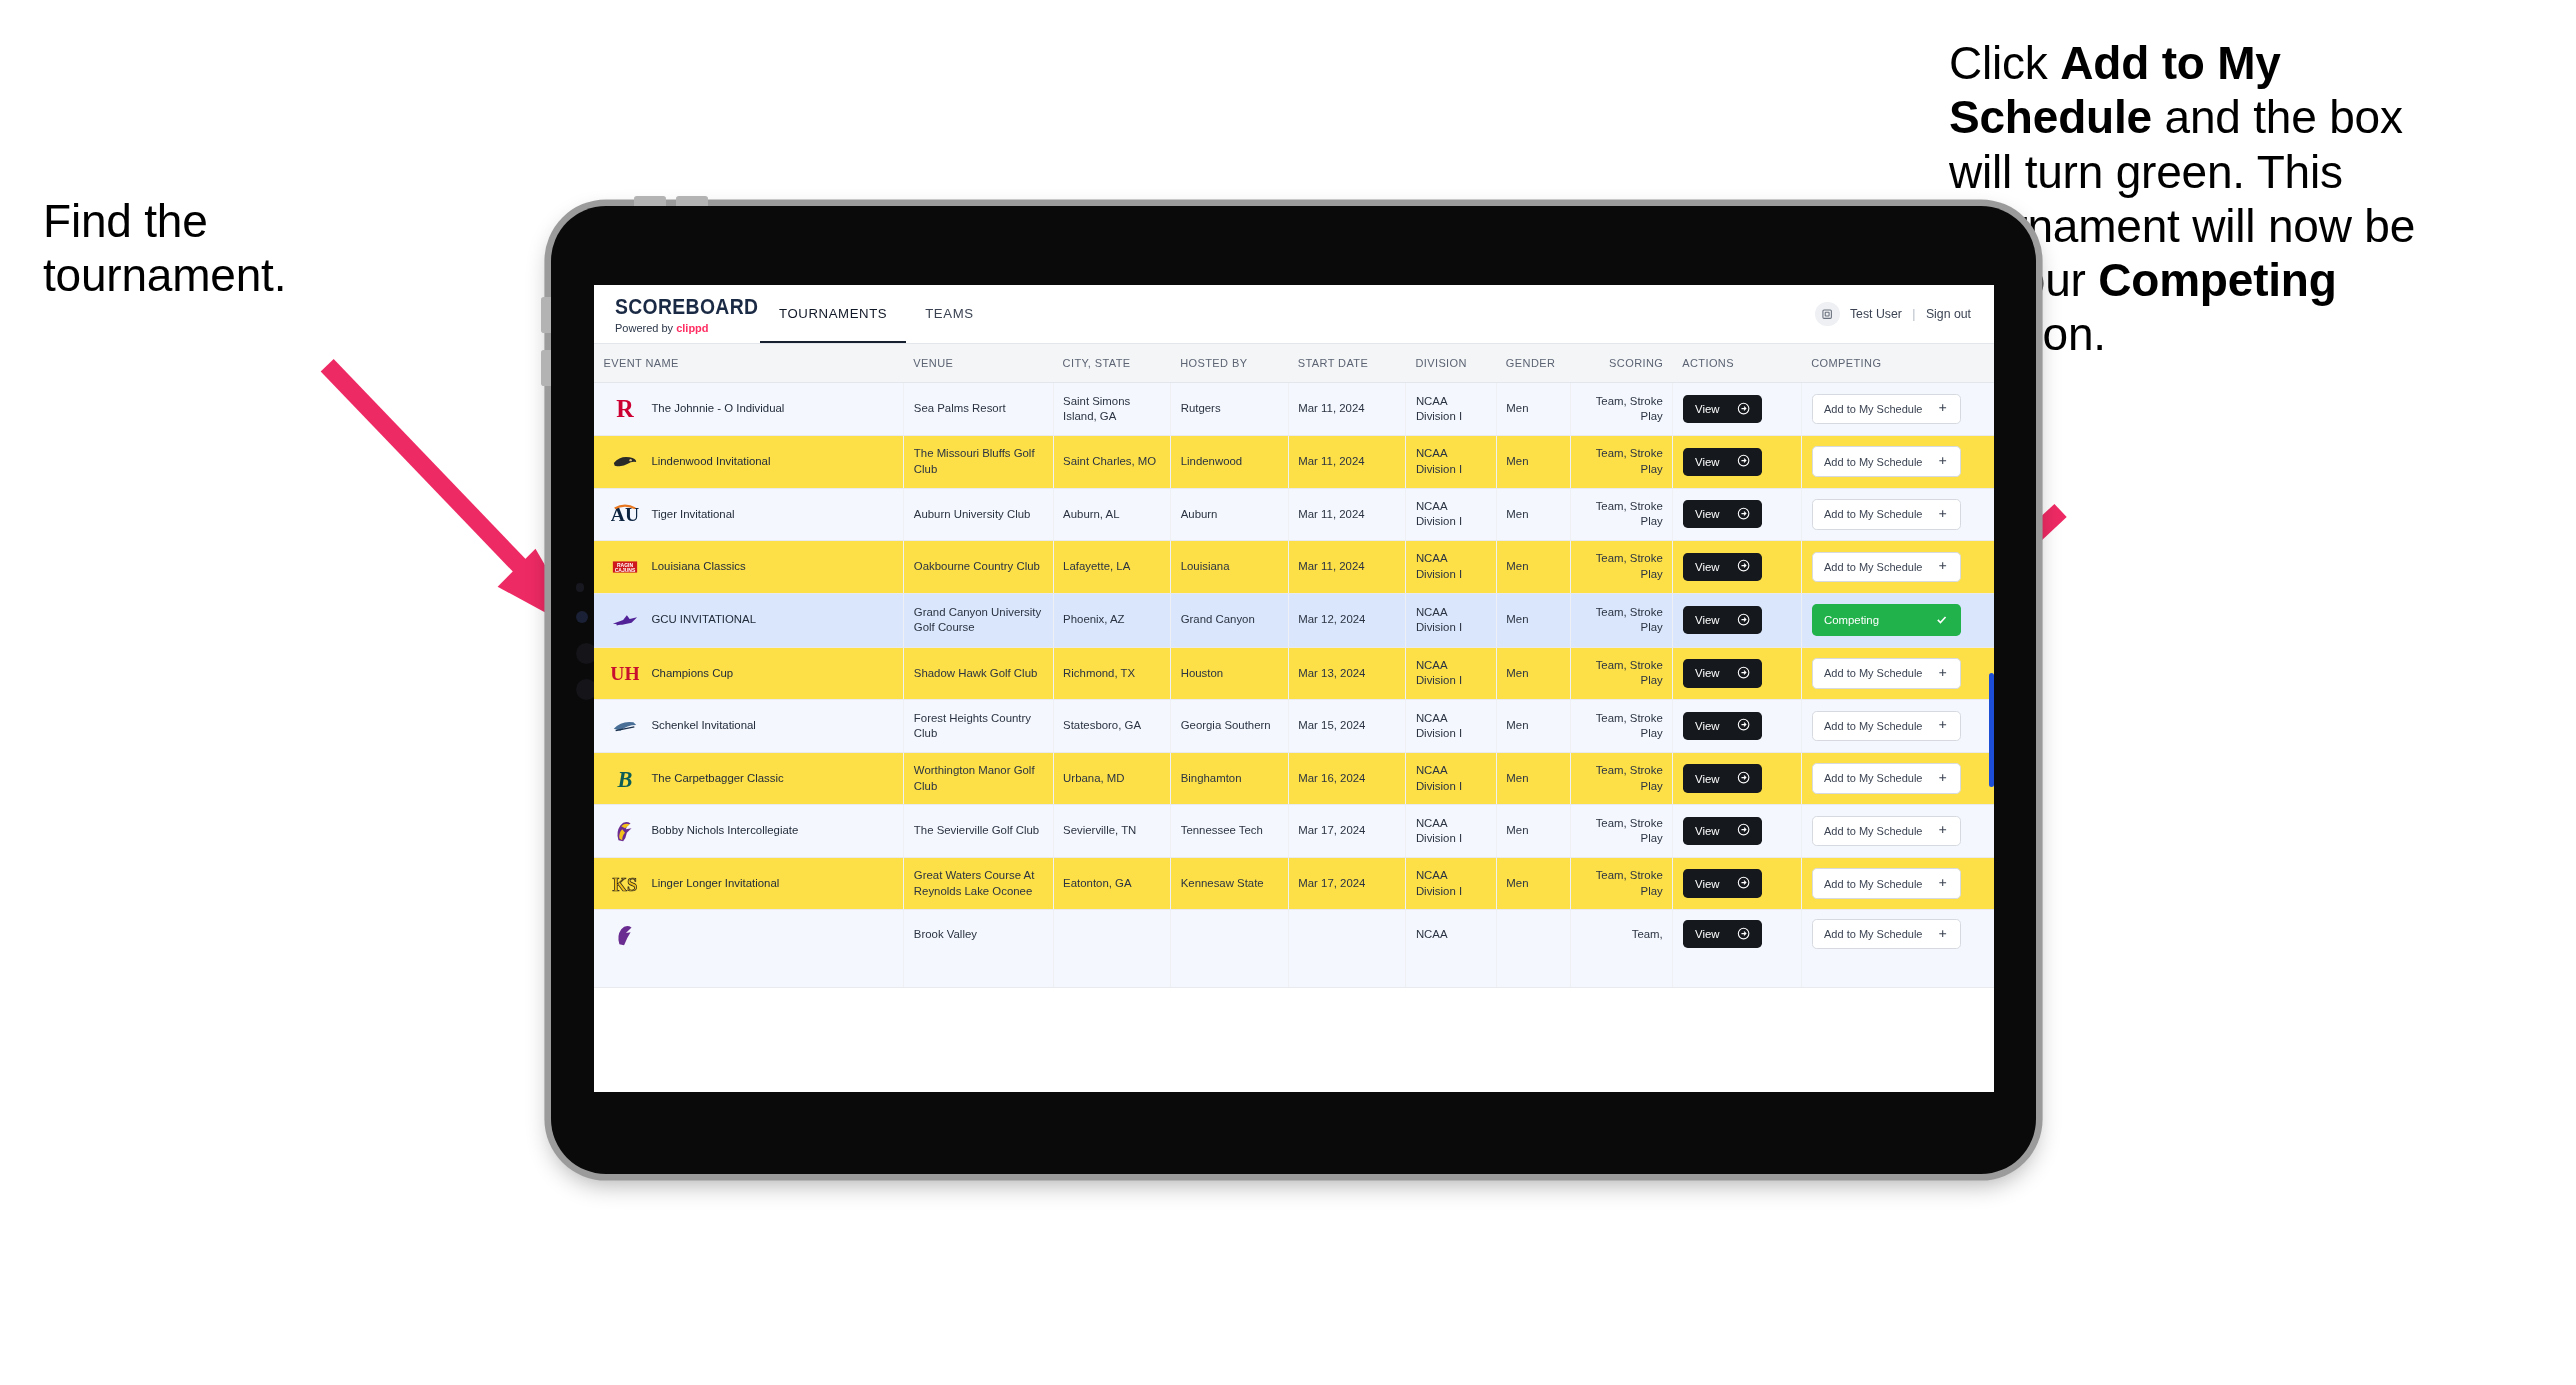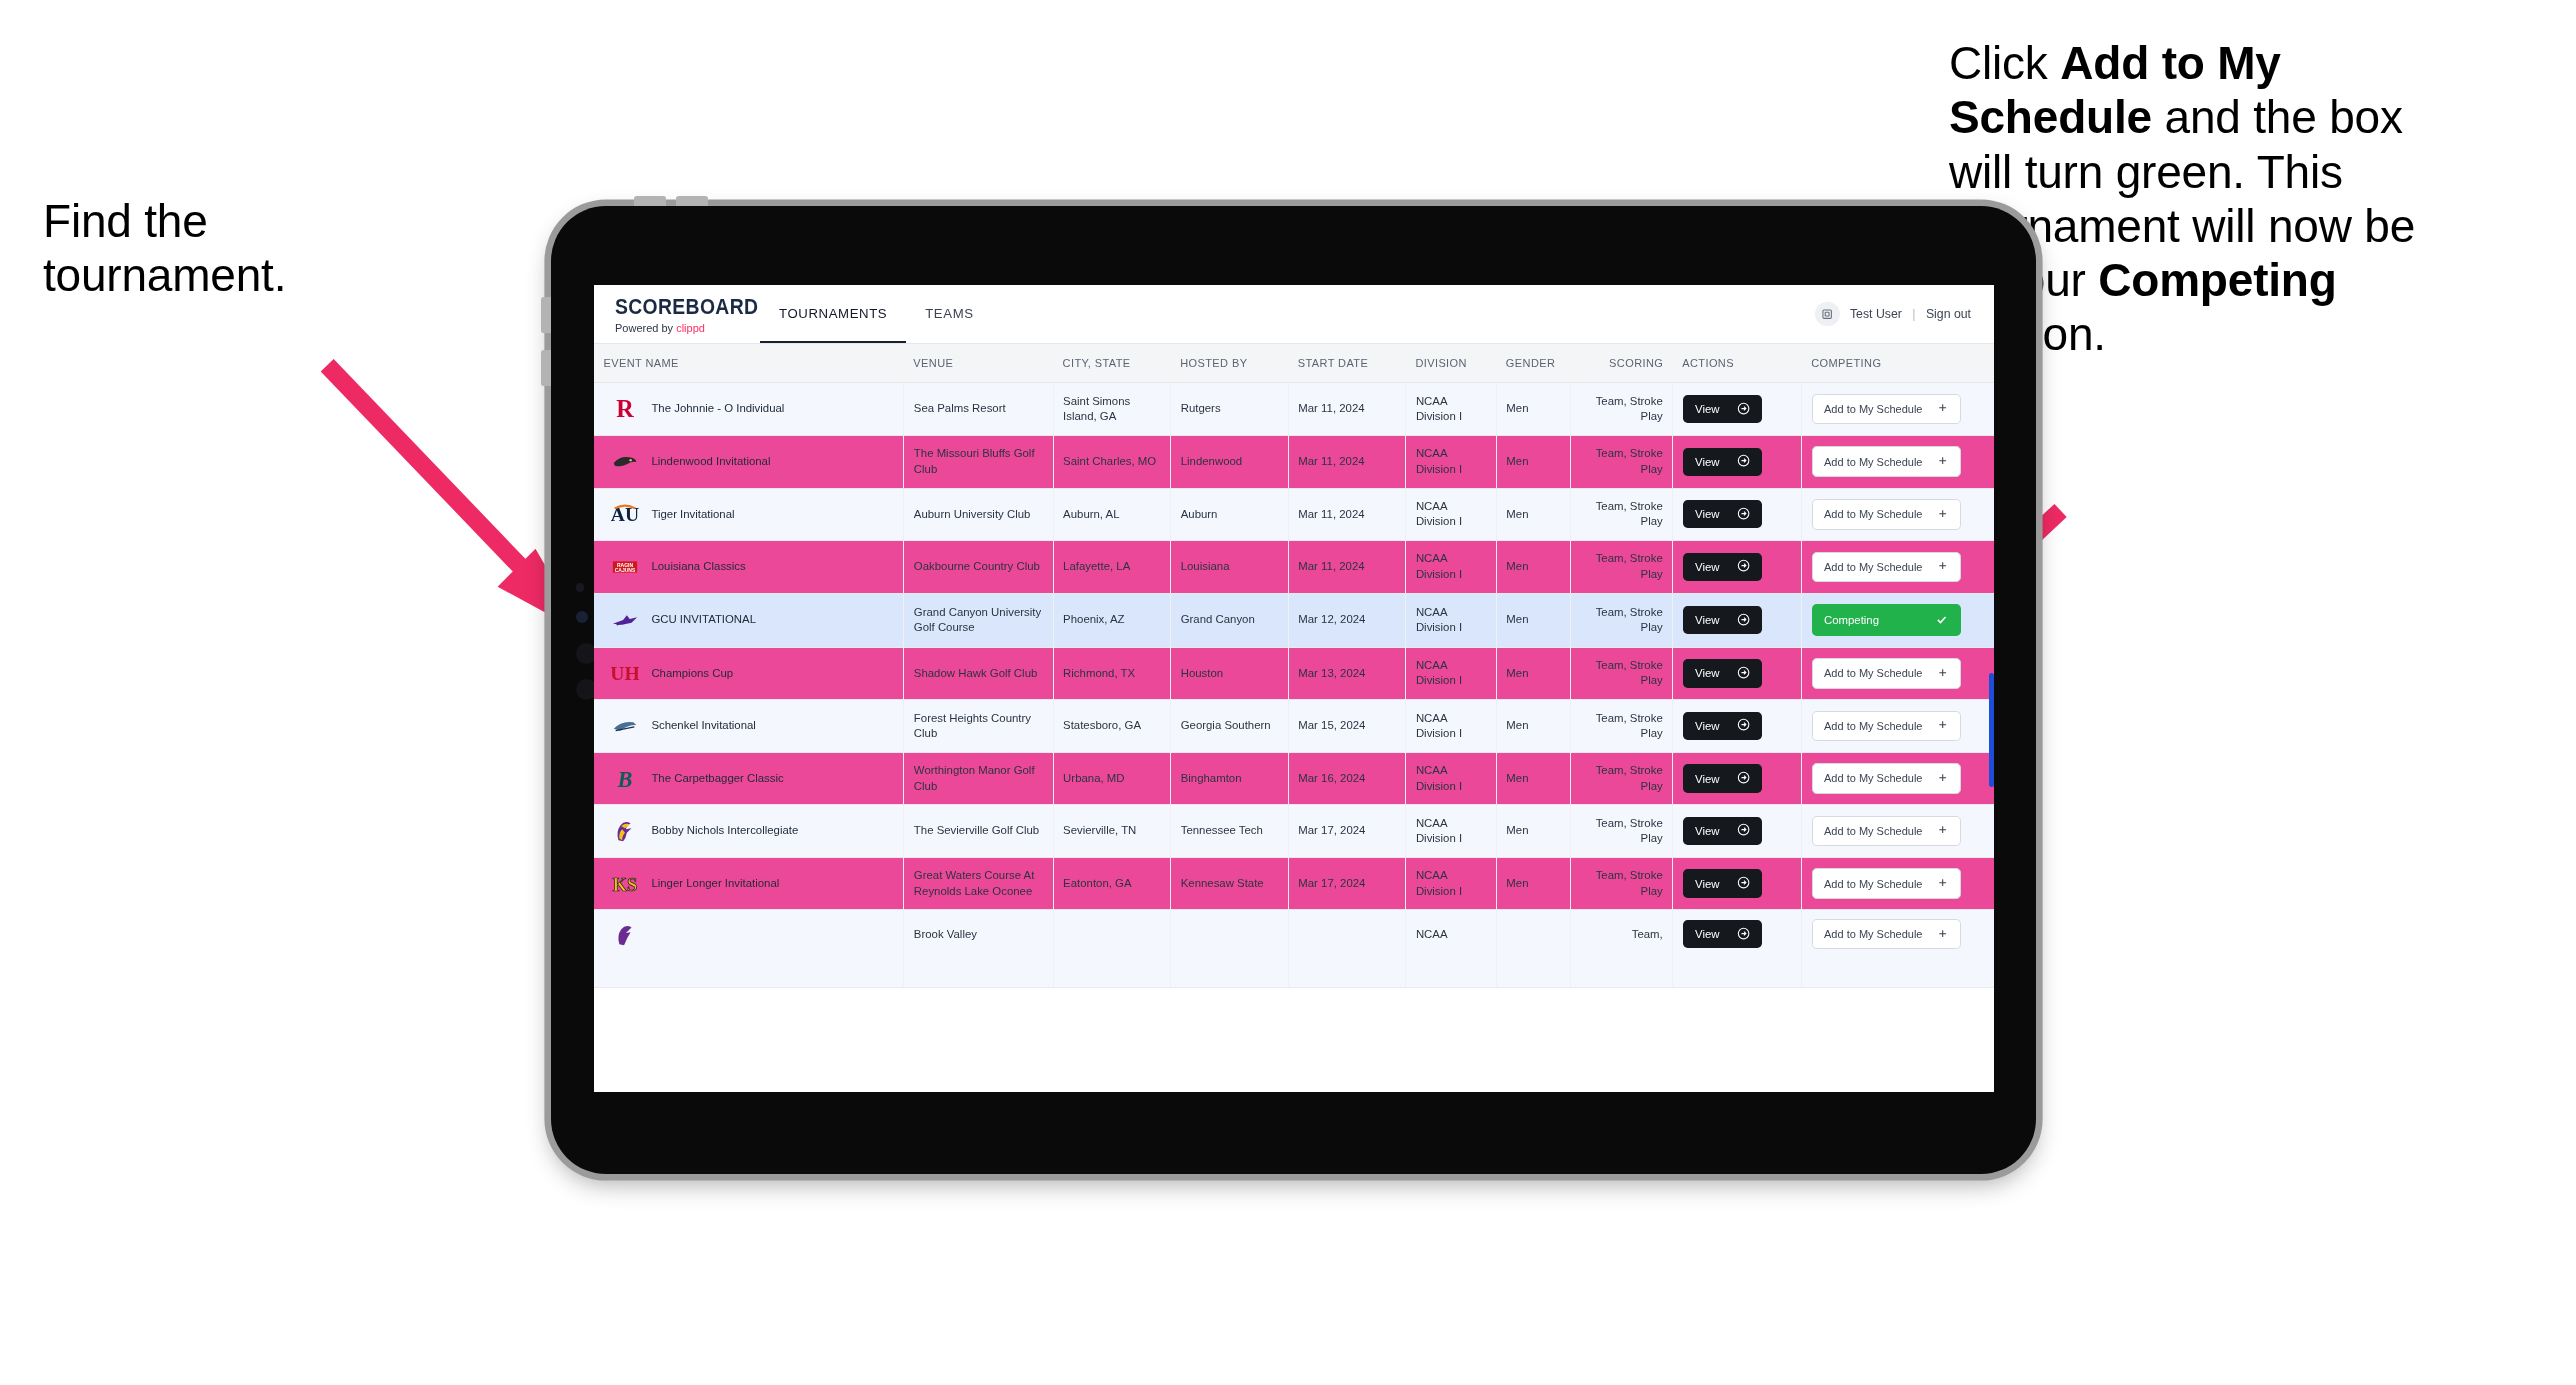"clippd" #brand-sub .clippd { font-weight: 400 -> 700 }
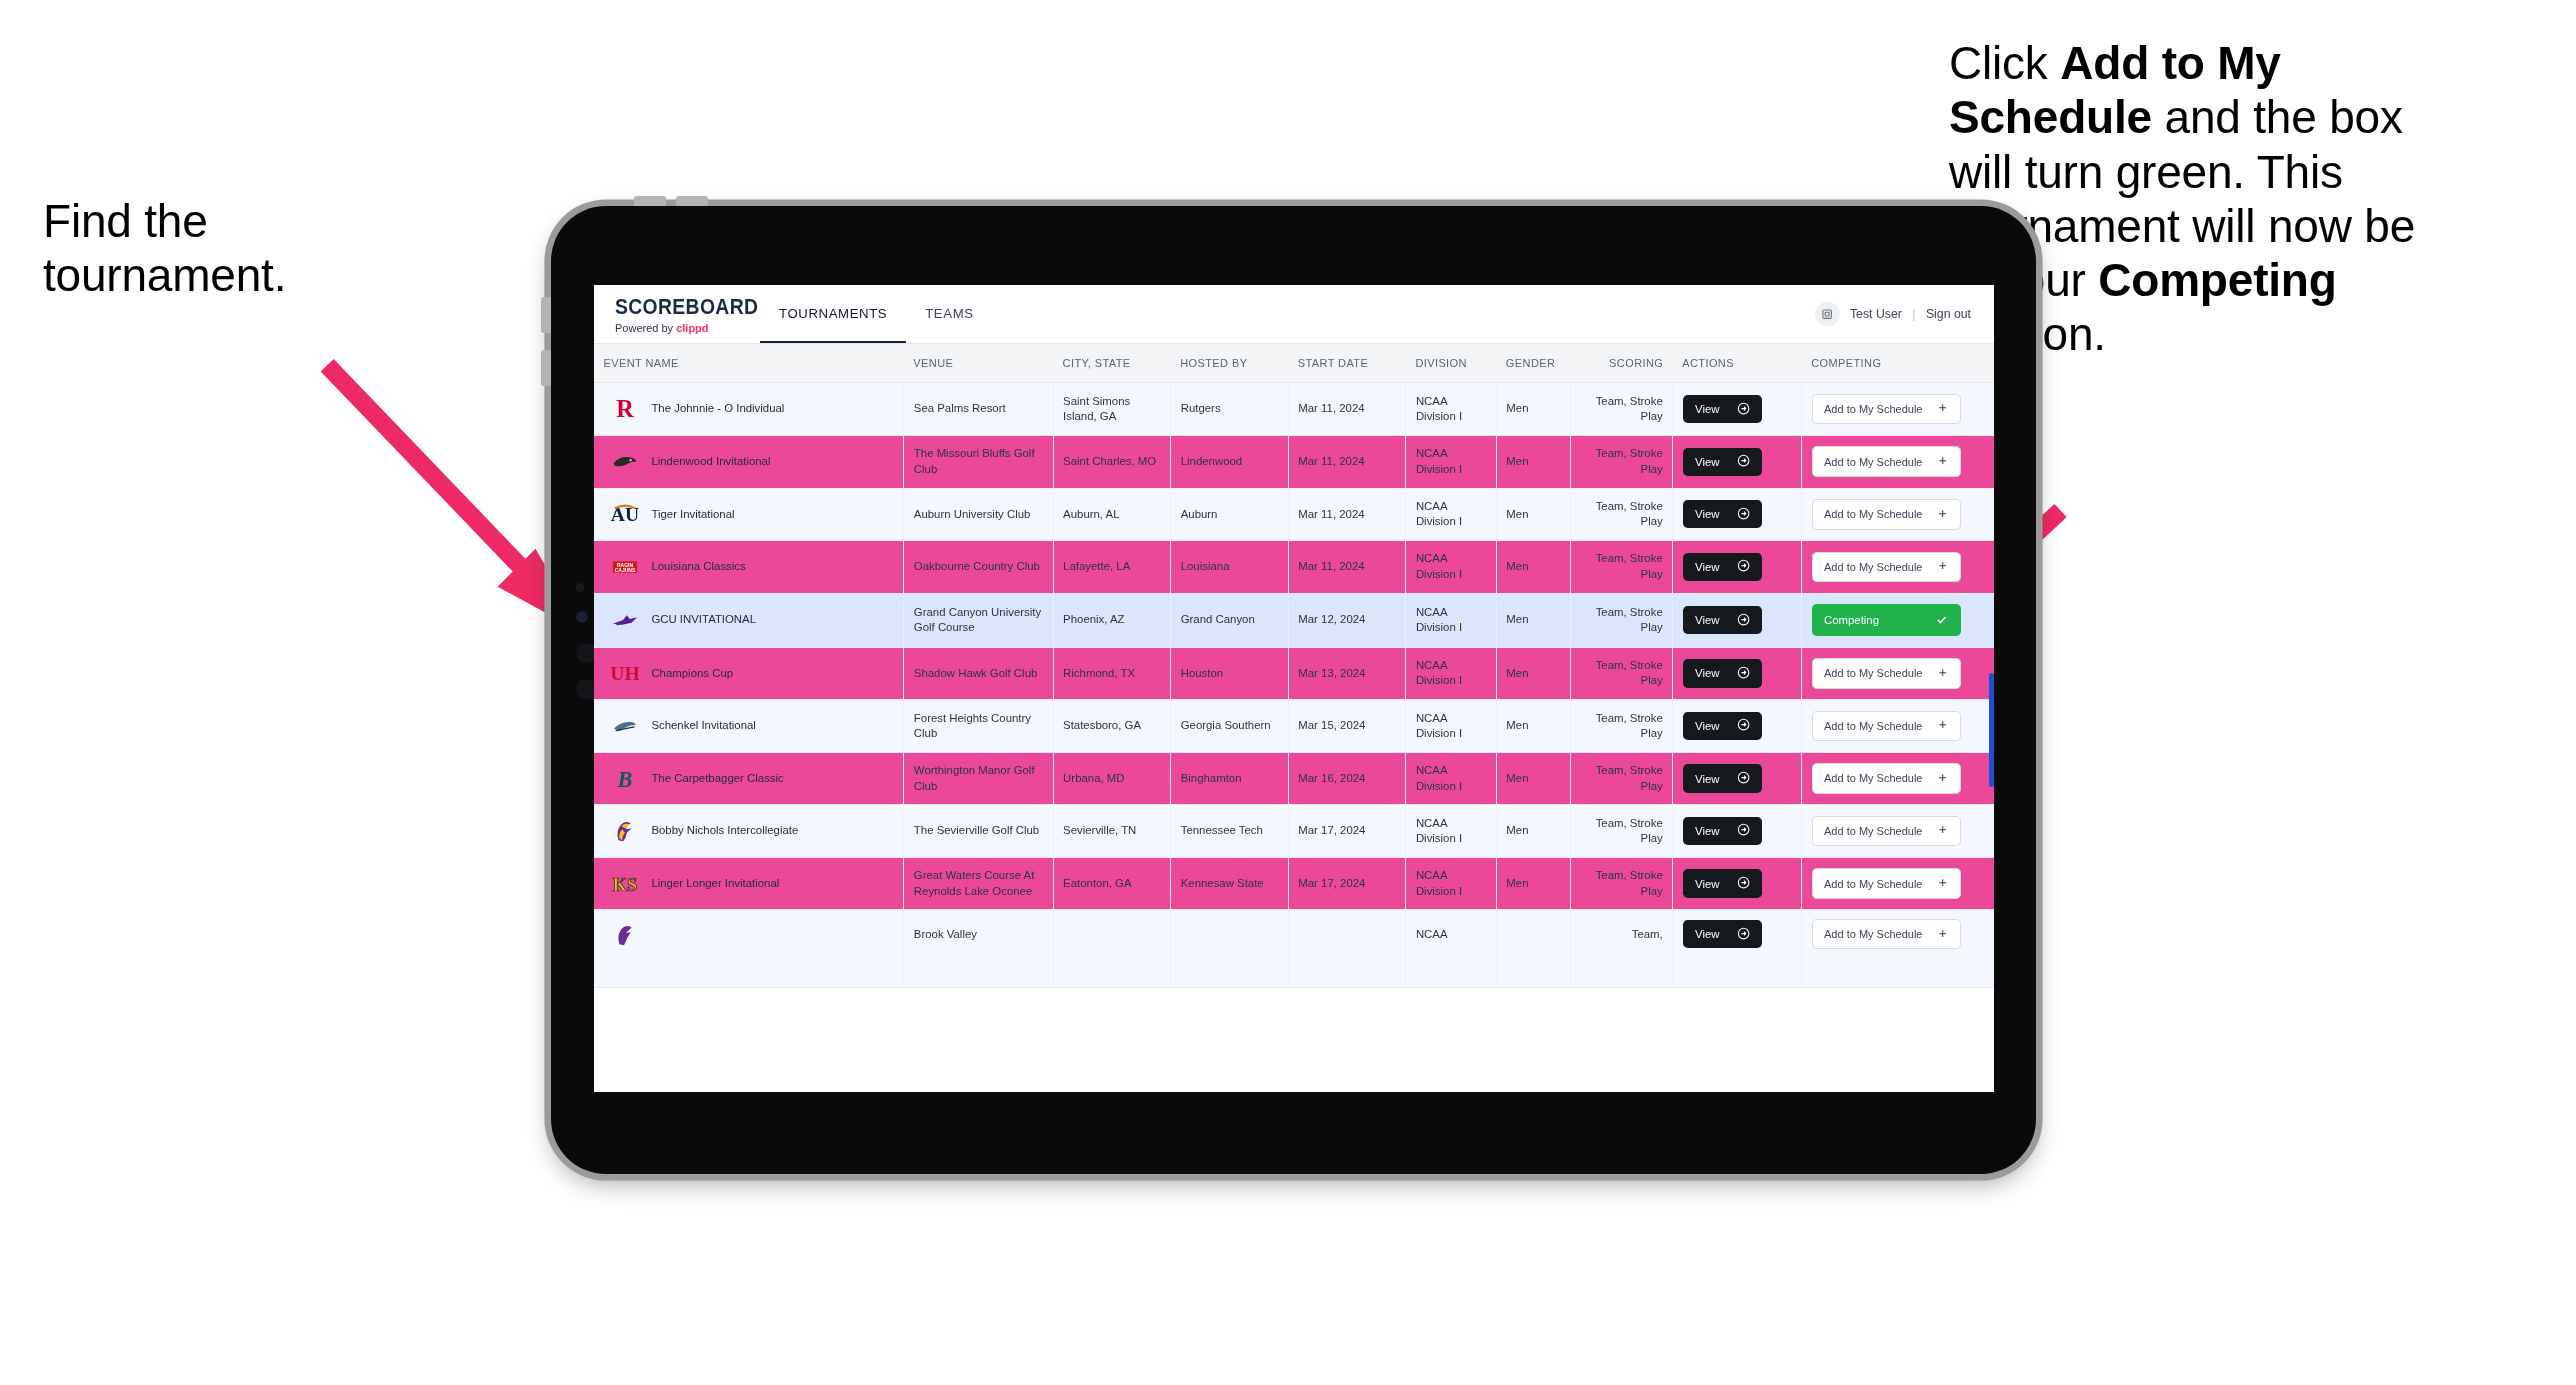"Lindenwood Invitational" tbody tr.alt { background: #ec4899 -> #fde047 }
